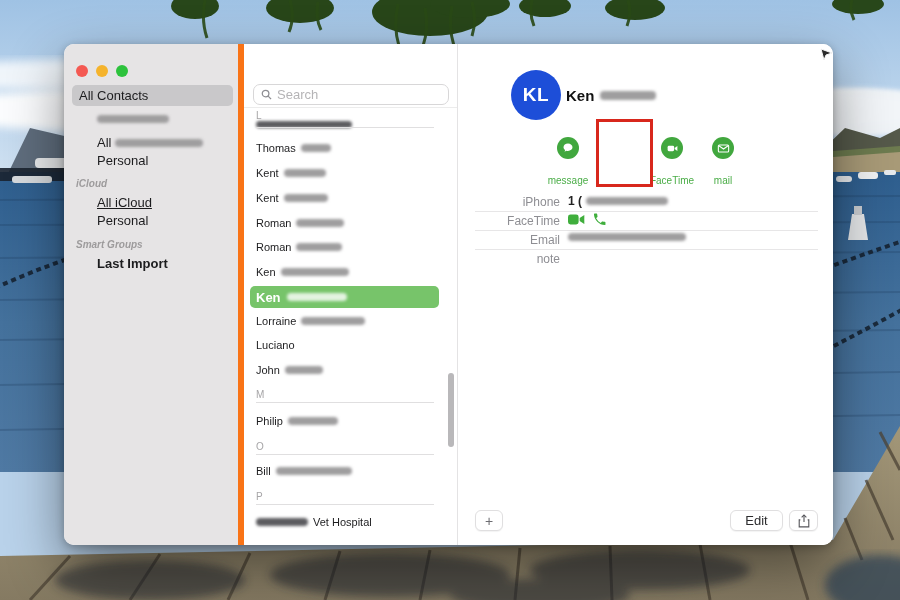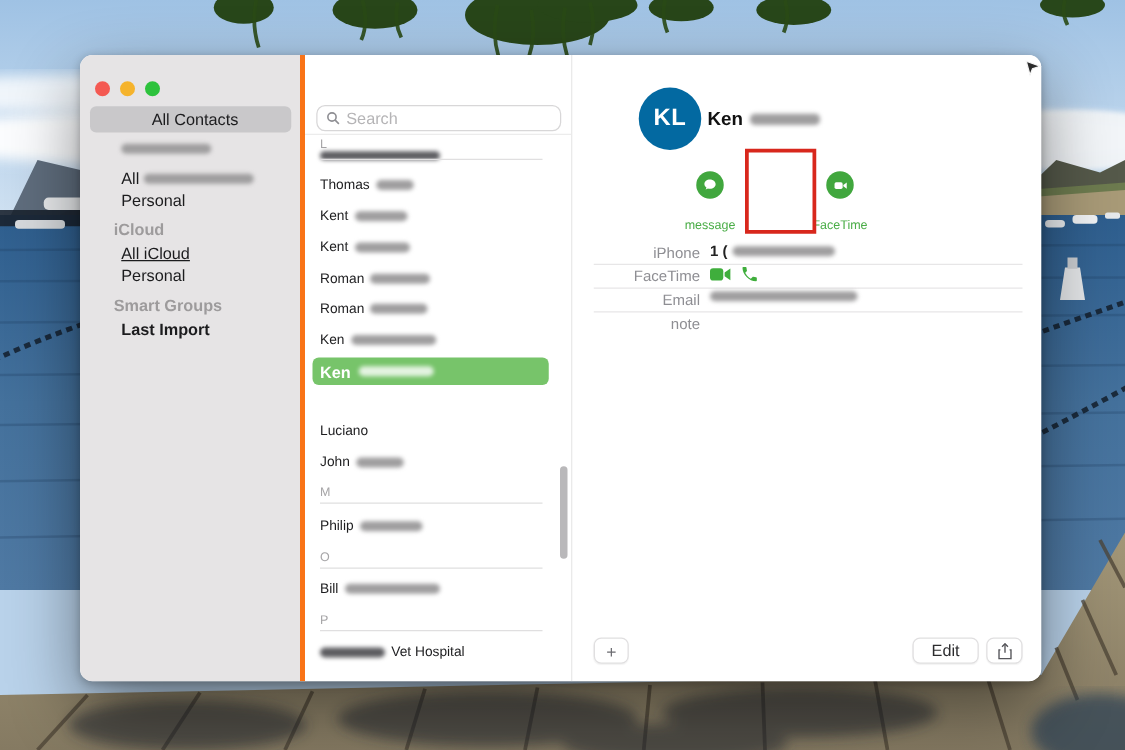"All Contacts" .sidebar { border-right: 4px solid #f97316 -> 6px solid #f97316; text-align: center -> none }
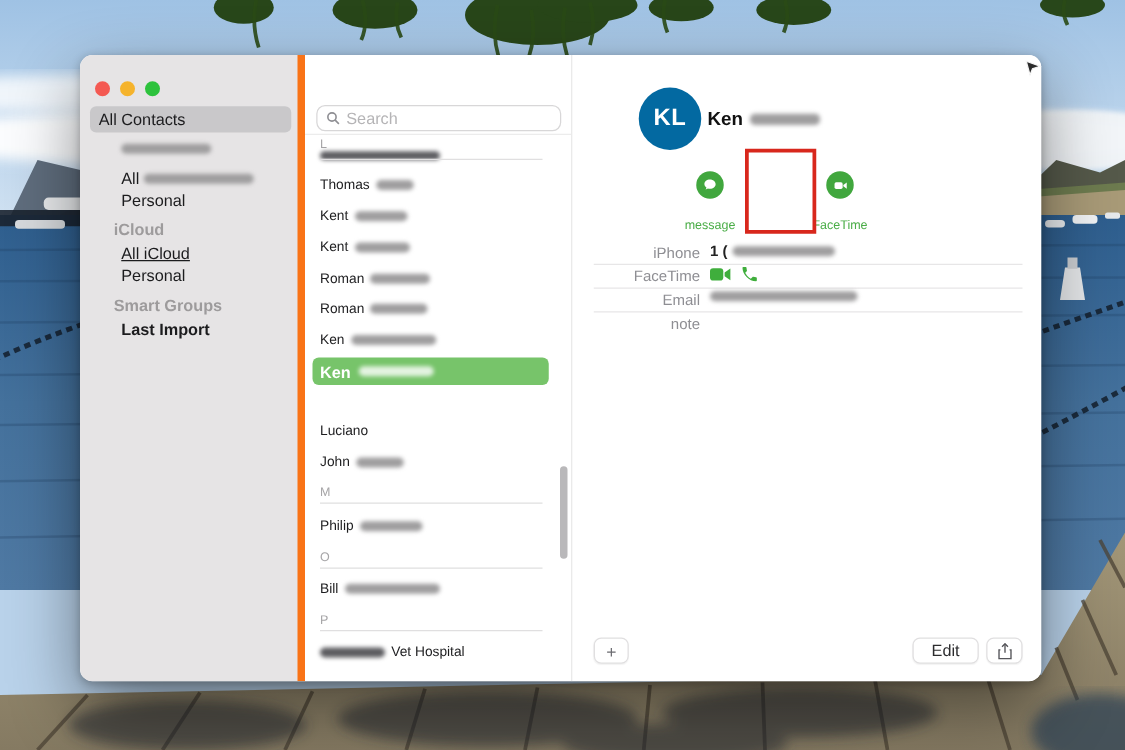"KL" .avatar { background: #0369a1 -> #1d4ed8 }
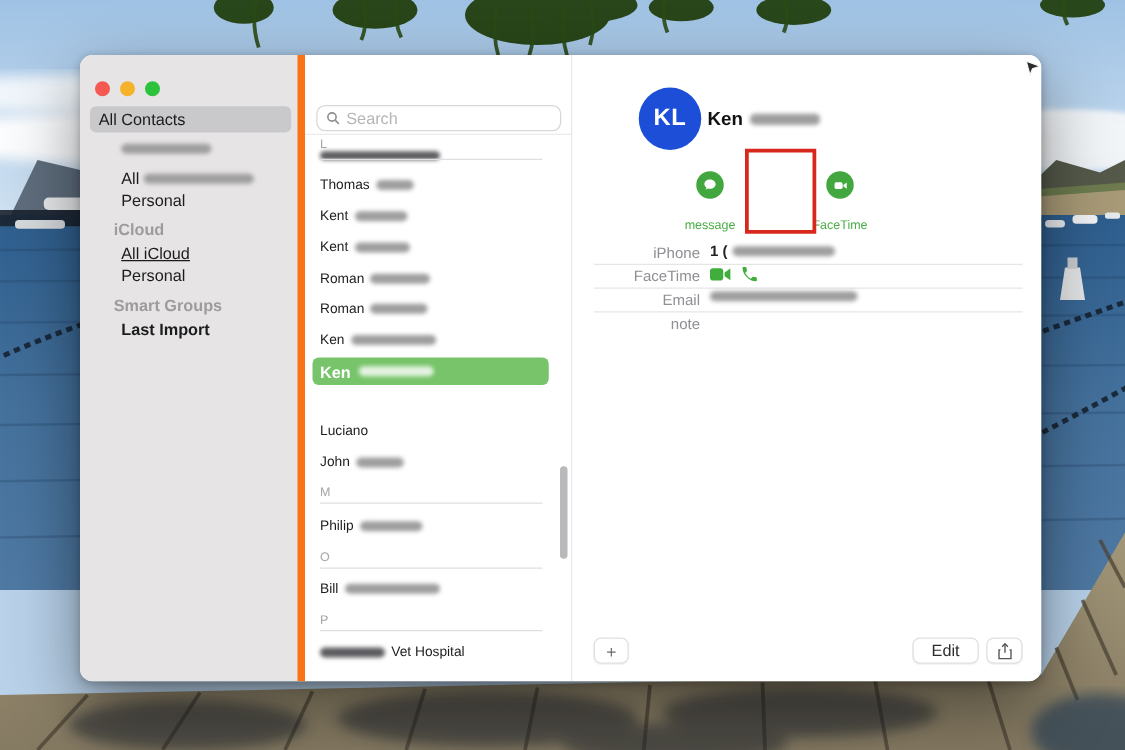"iCloud" .side-header { font-size: 13px -> 10px; font-style: none -> italic; left: 20px -> 5px }
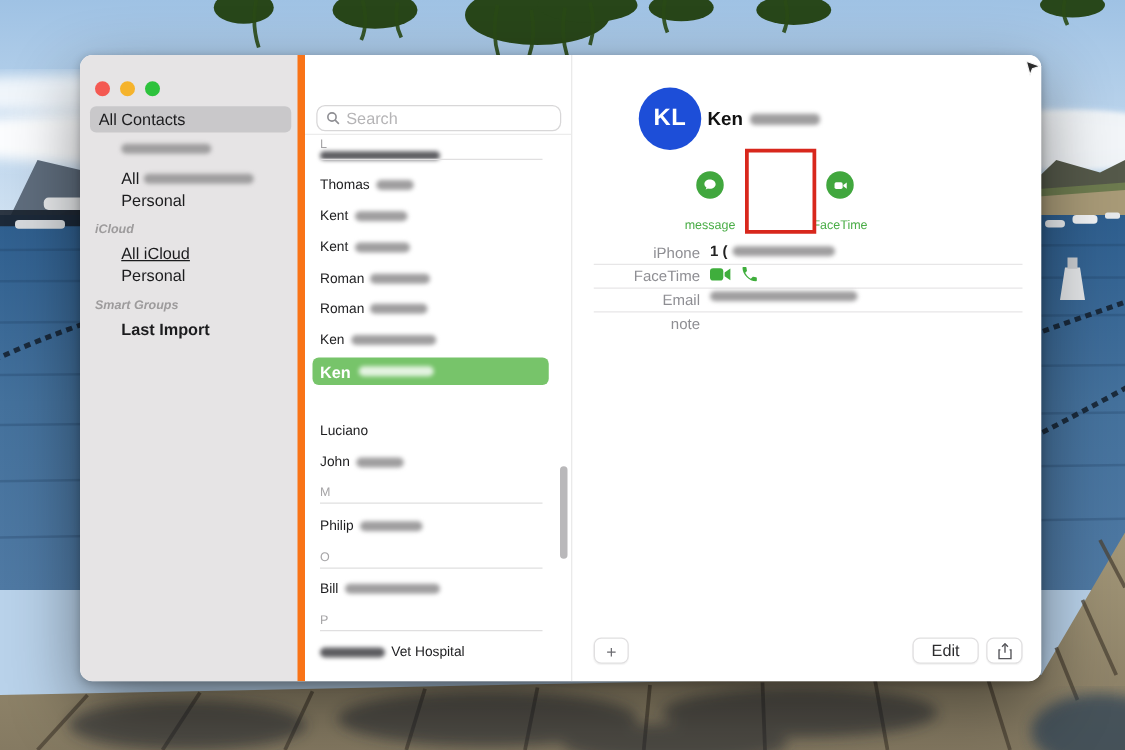"mail" div.action { html: none -> <div> <div> <svg> <rect></rect> <path></path> </svg> </div> <div>mail</div> </div> }
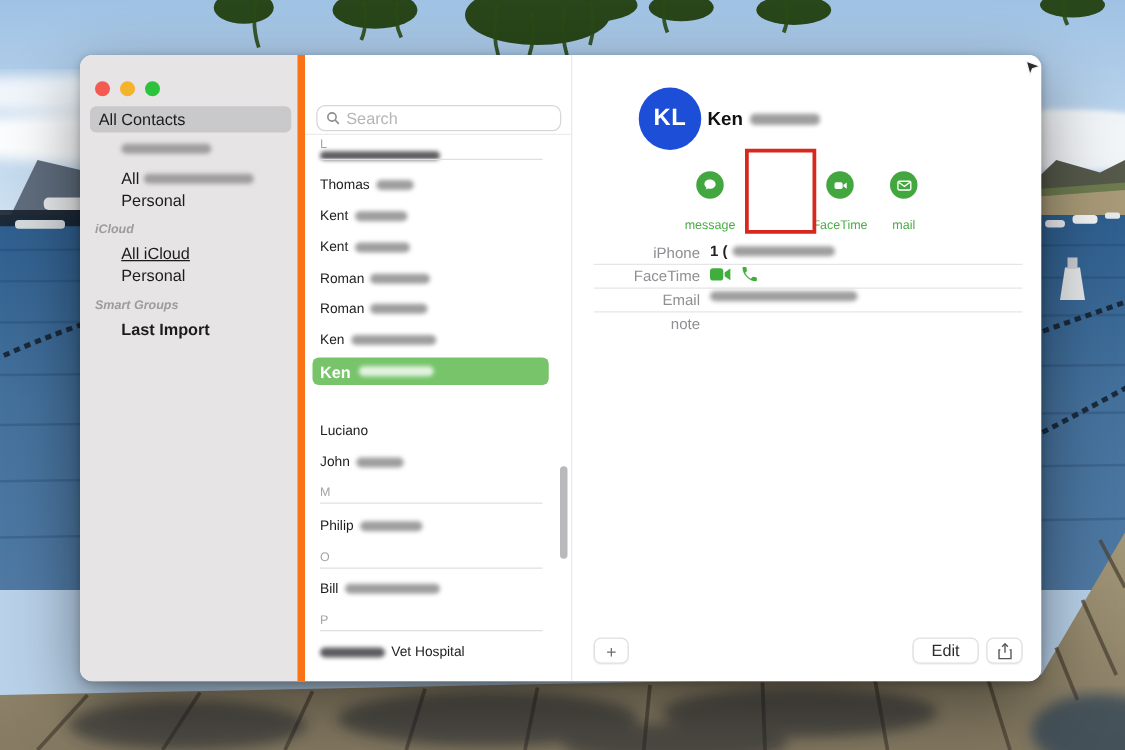"Lorraine" div.lrow { html: none -> <div> <span>Lorraine</span> <span></span> </div> }
